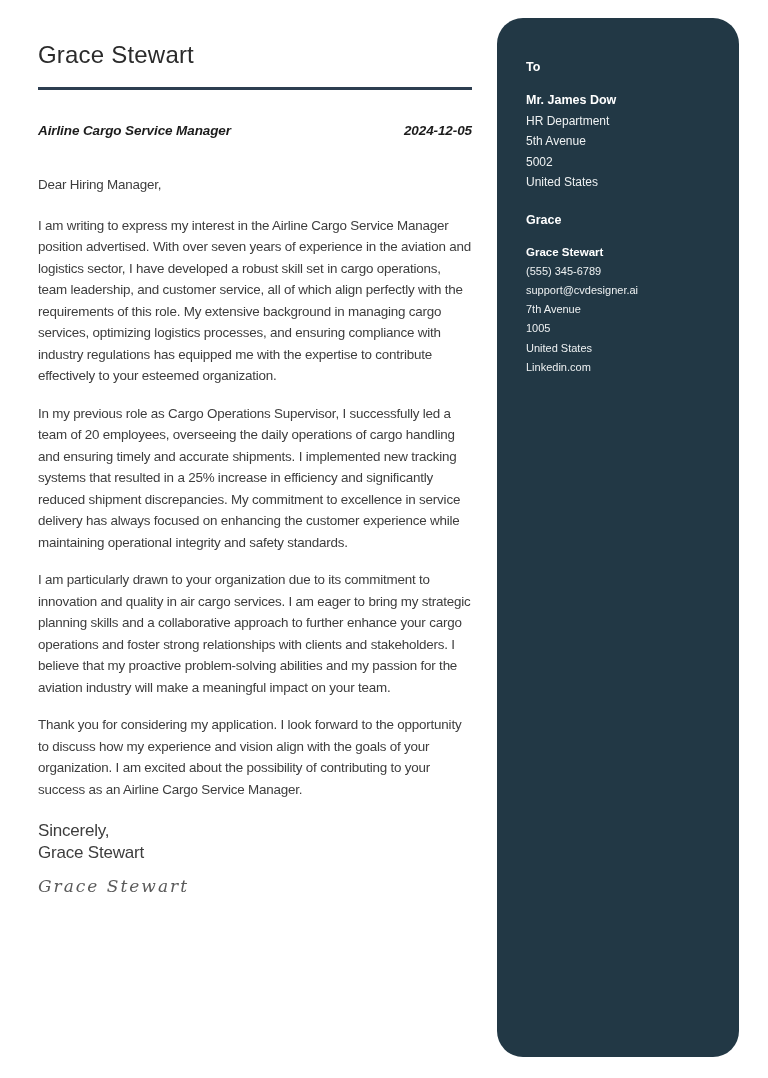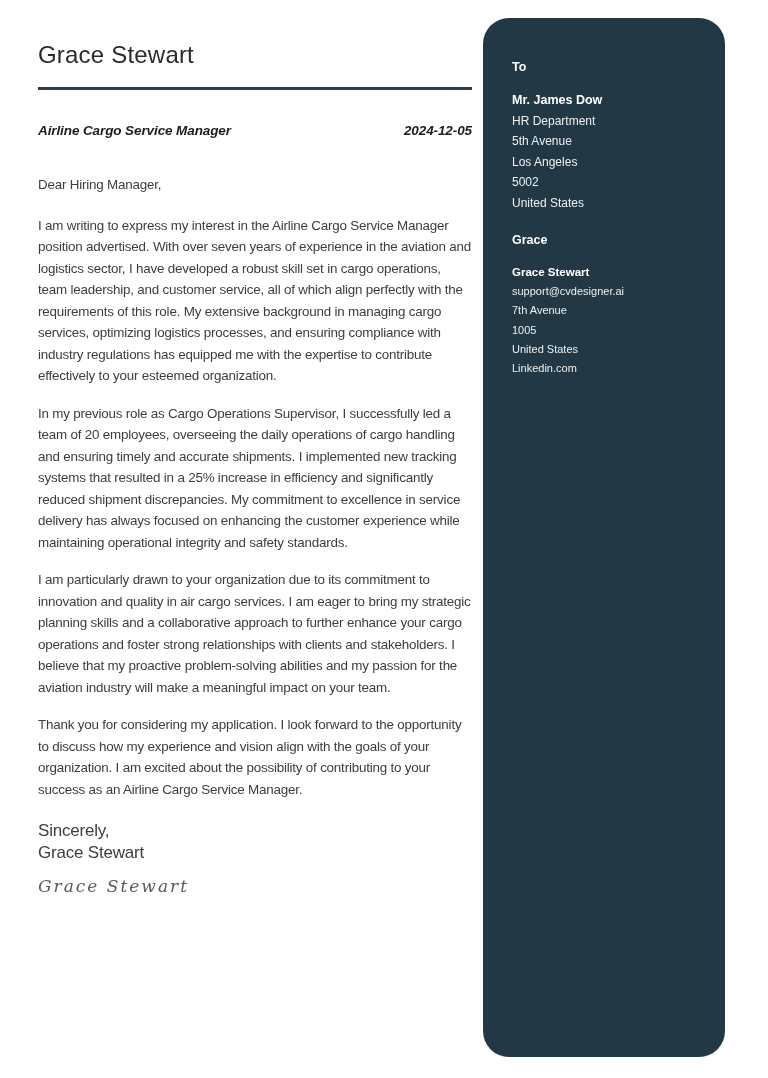"To" .sidebar { left: 483px -> 497px }
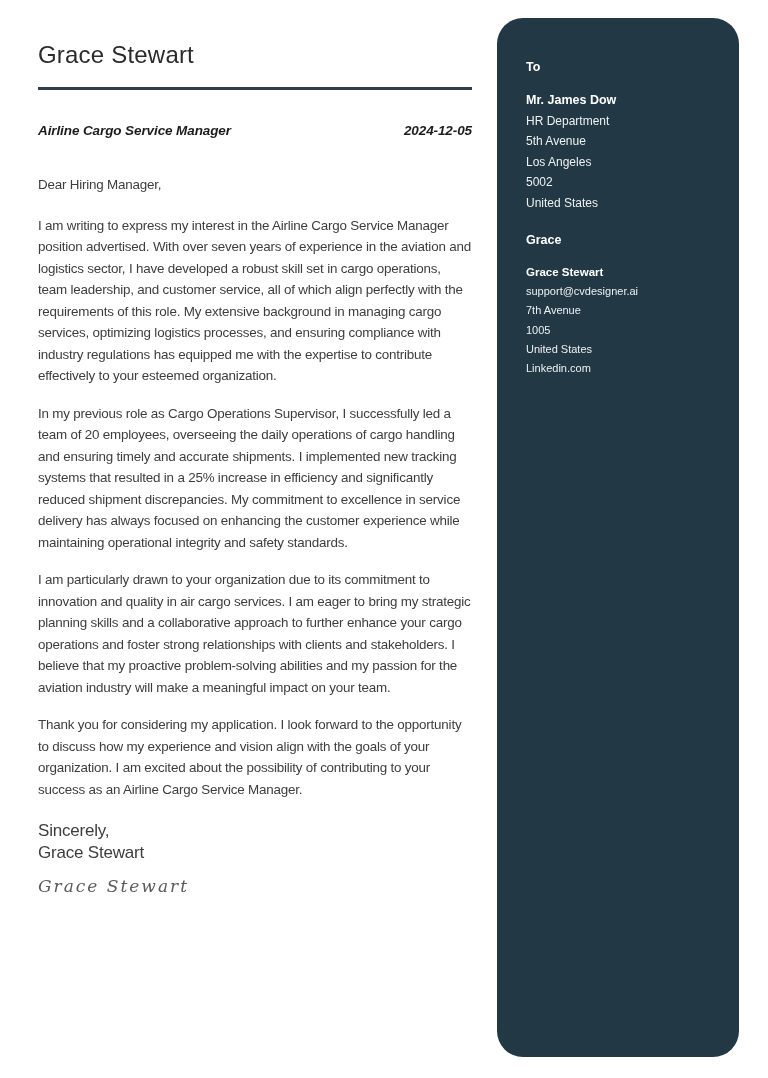"Los Angeles" div.sb-line { html: <div>Los Angeles</div> -> none }
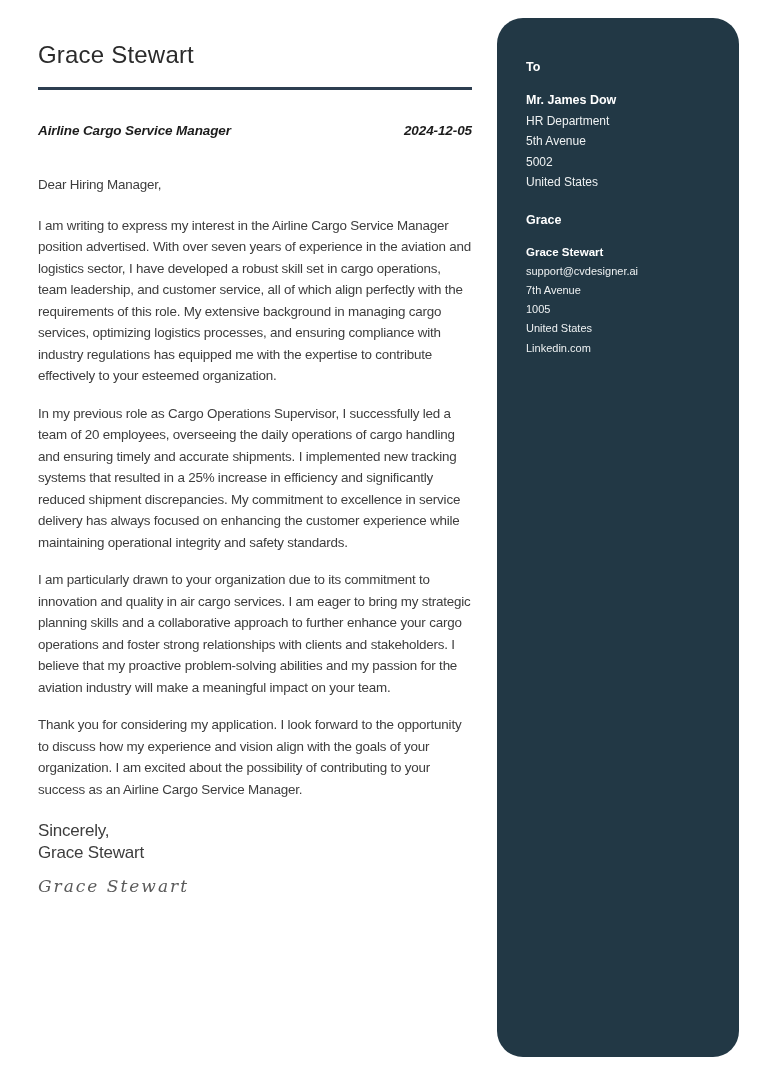"(555) 345-6789" div.sb-line { html: none -> <div>(555) 345-6789</div> }
